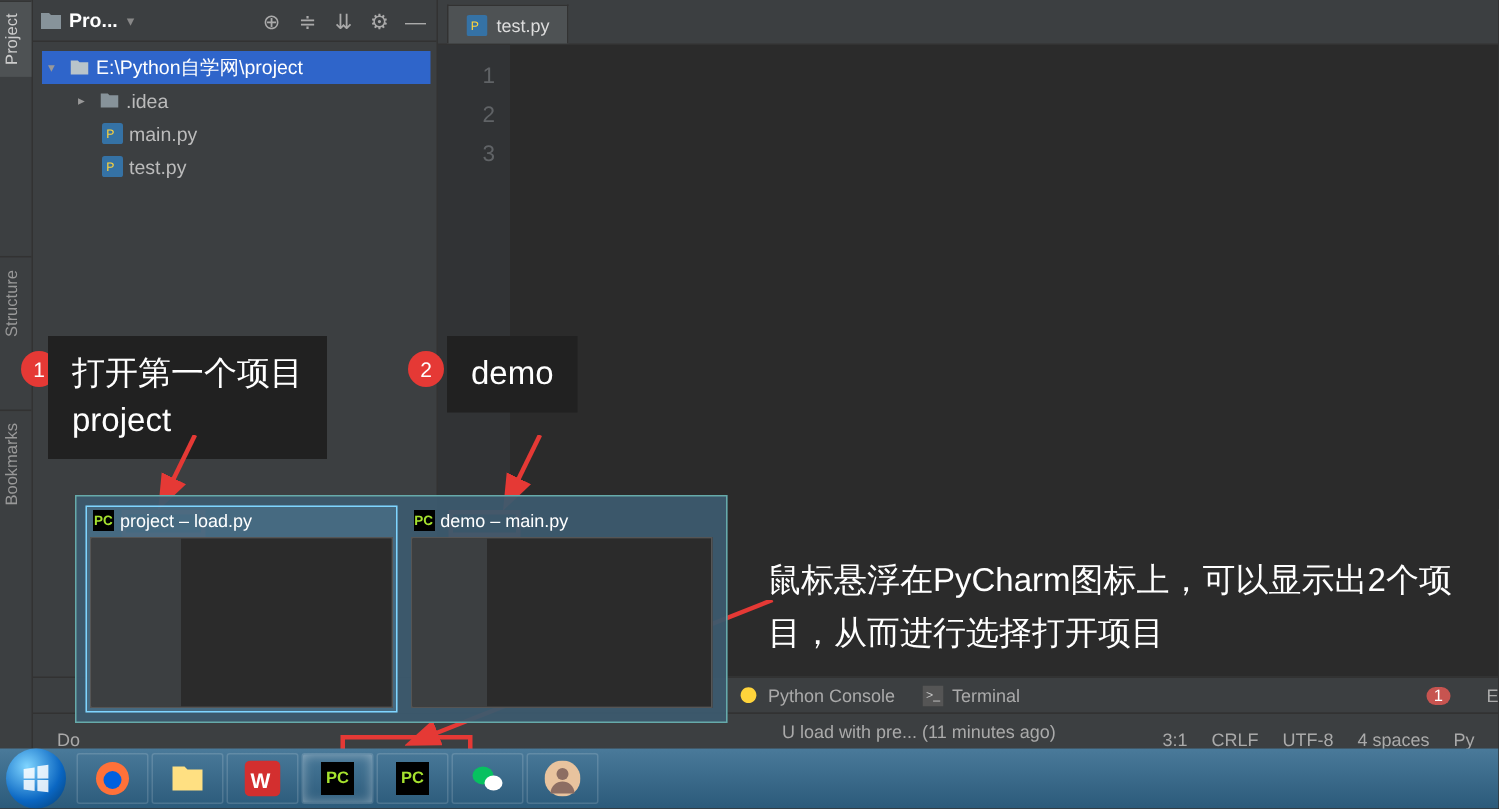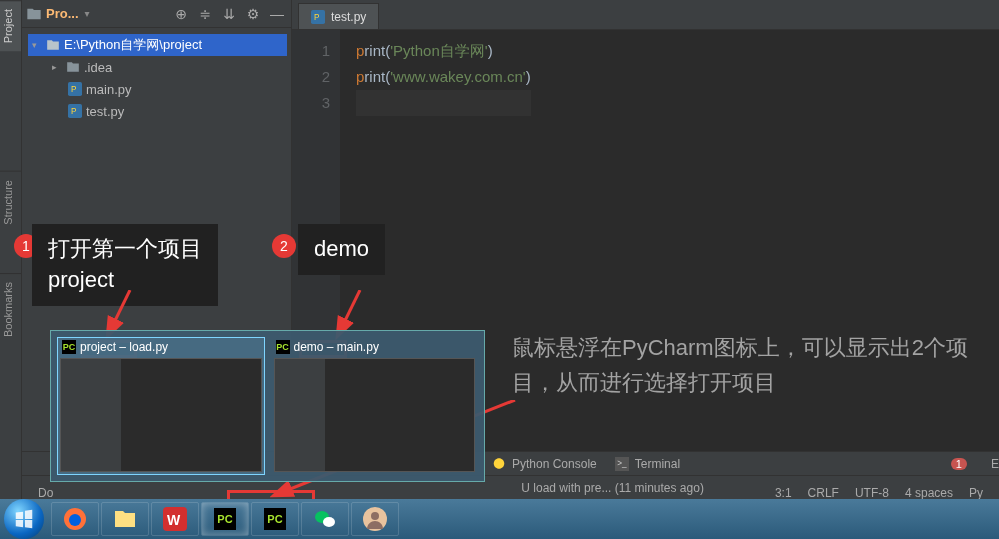"Pro..." .panel-title { color: #fdba74 -> #ffffff }
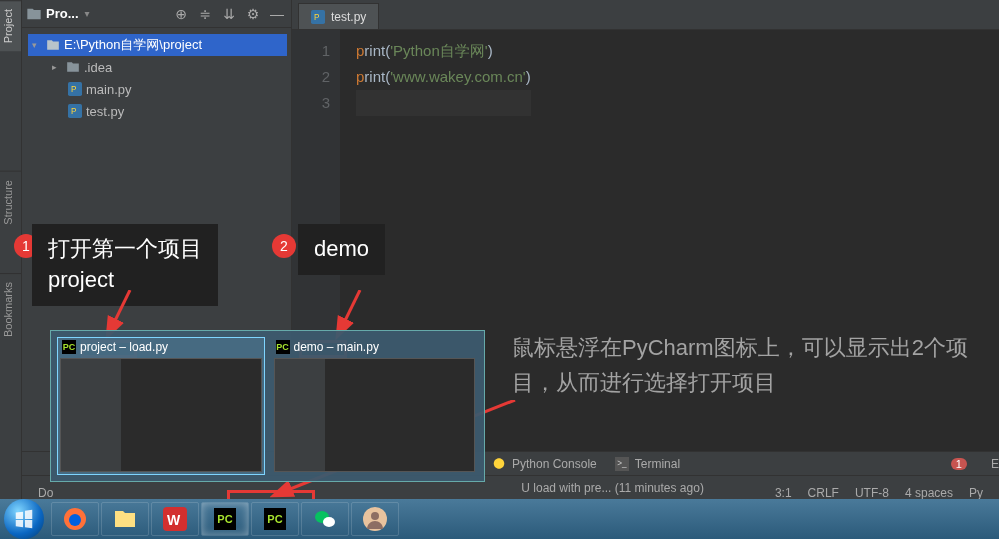"print('Python自学网')" div.code { html: <div> <div><span>p</span><span>rint</span><span>(</span><span>'Python自学网'</span><span>)</span></div> <div><span>p</span><span>rint</span><span>(</span><span>'www.wakey.com.cn'</span><span>)</span></div> <div>&nbsp;</div> </div> -> none }
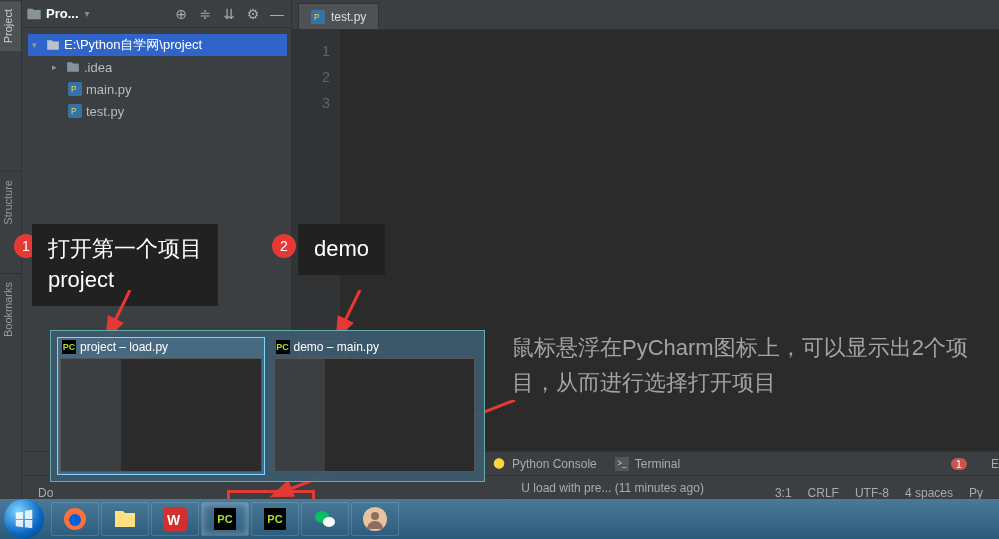"鼠标悬浮在PyCharm图标上，可以显示出2个项目，从而进行选择打开项目" .redtext { color: #a3a3a3 -> #ffffff; margin-top: none -> 39px }
